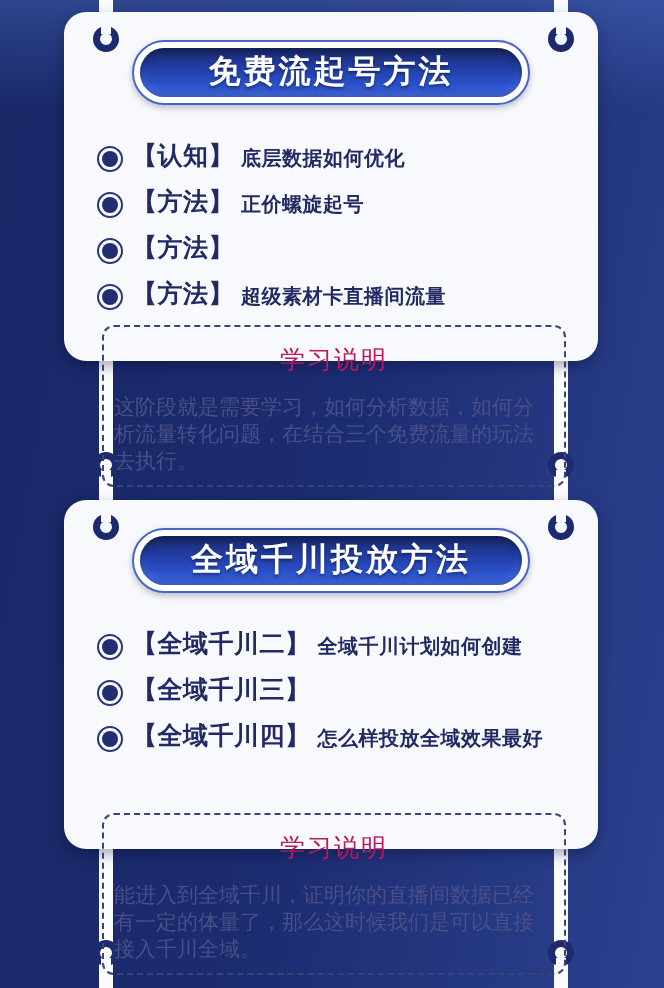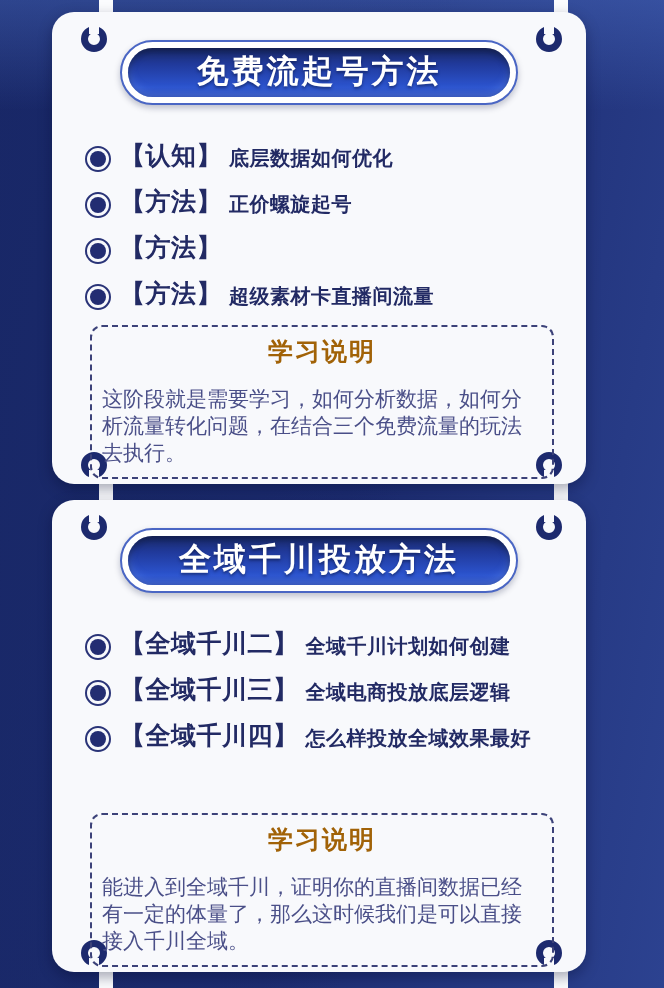"免费流起号方法" .card { height: 472px -> 349px; left: 52px -> 64px }
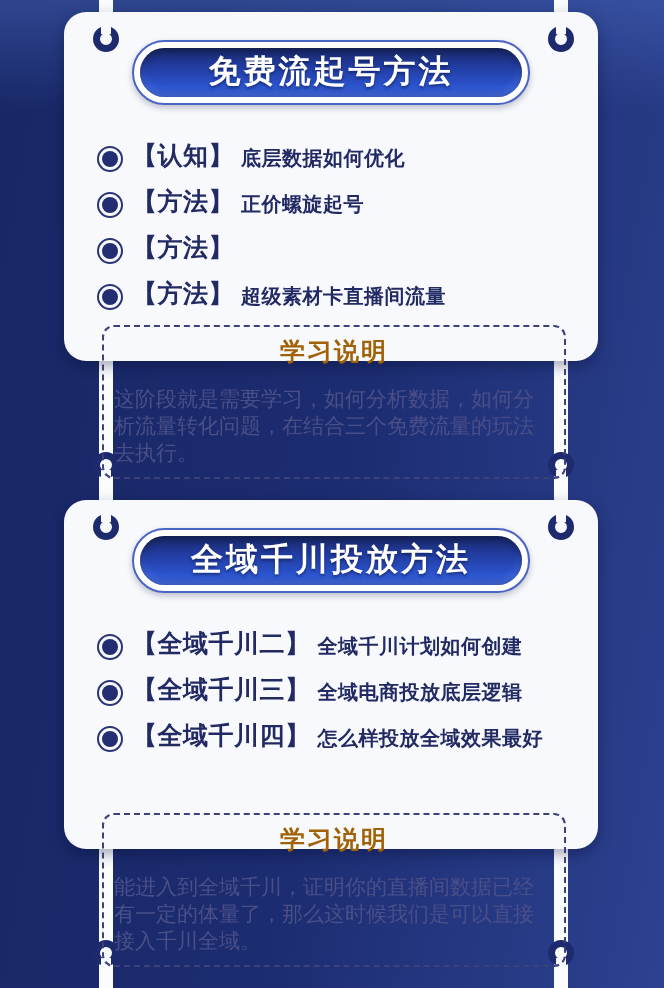"学习说明" .note-title { color: #a16207 -> #be185d; font-weight: 700 -> 400; margin-top: none -> 8px }
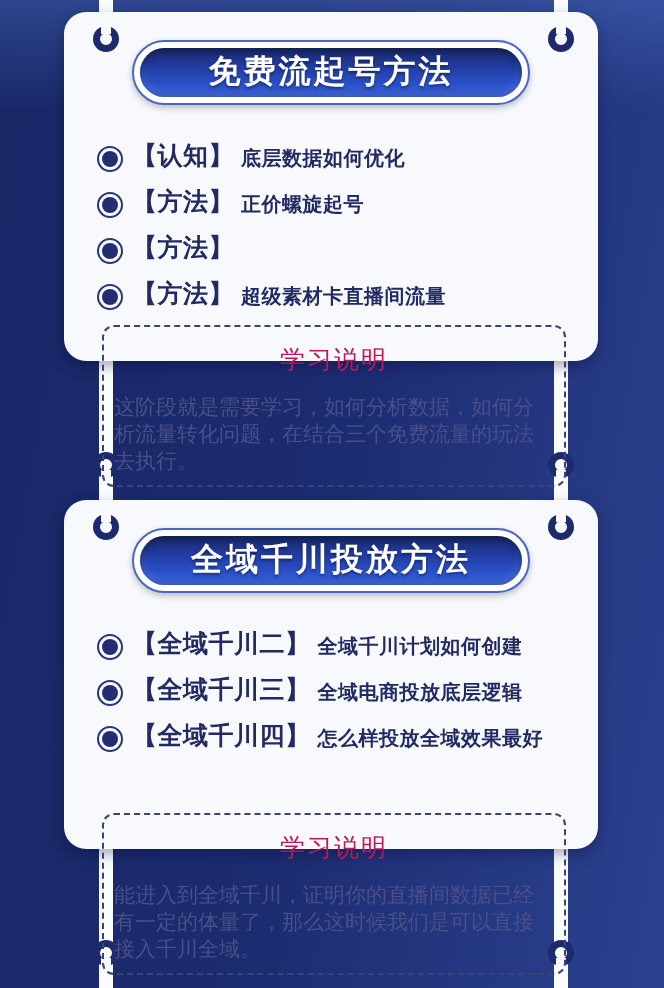"全域电商投放底层逻辑" span.b-text { html: <span>全域电商投放底层逻辑</span> -> none }
